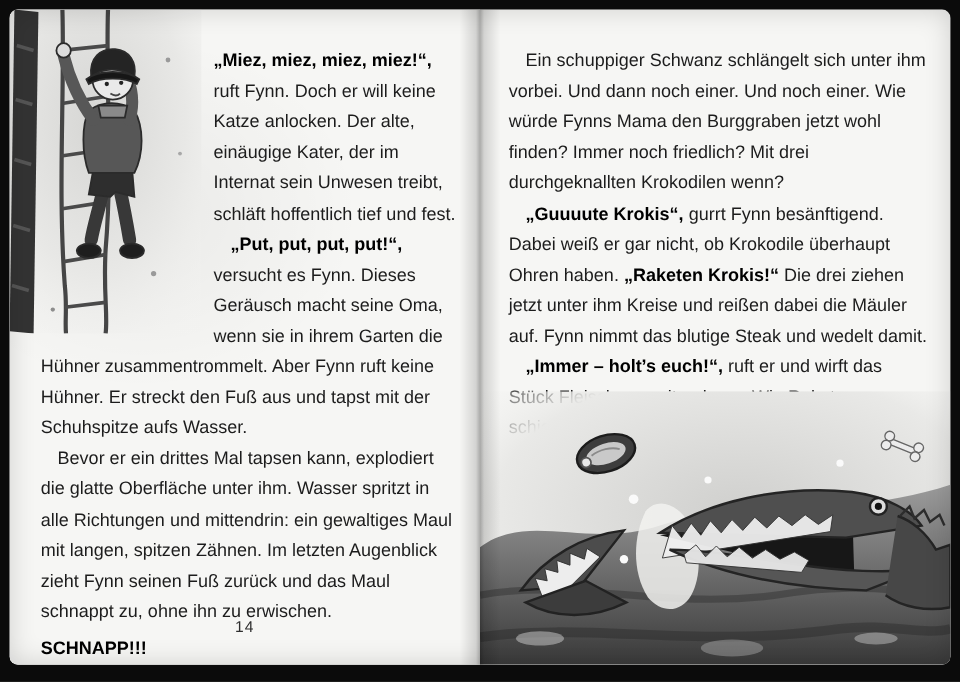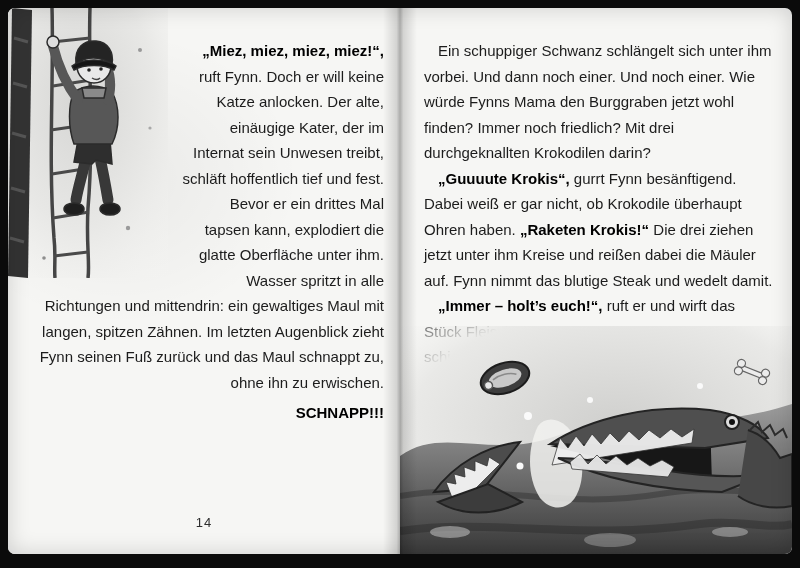"„Miez, miez, miez, miez!“, ruft" .page.left { text-align: right -> none }
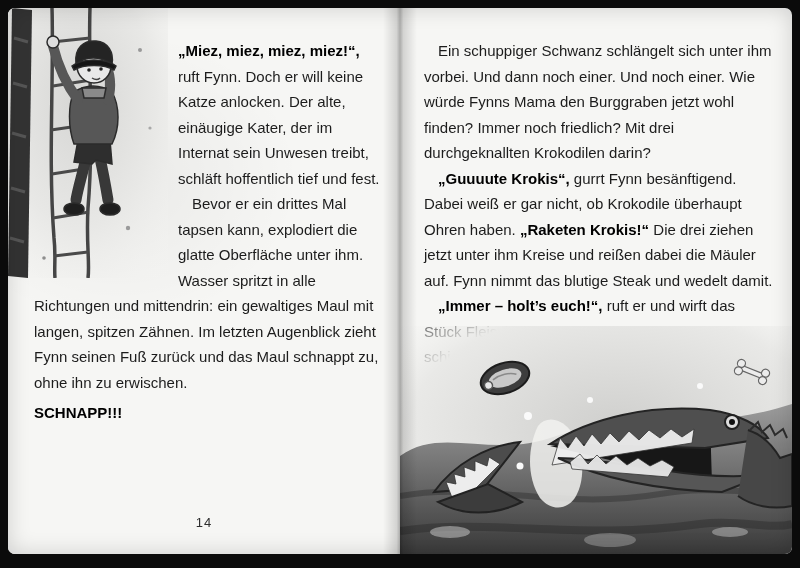"Ein schuppiger Schwanz schlängelt sich" p.para { text: darin -> wenn }
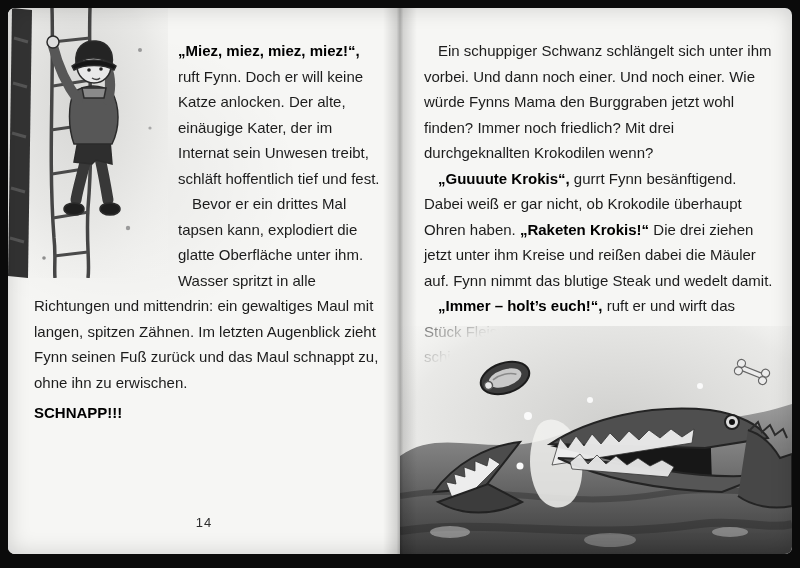"„Put, put, put, put!“, versucht" p.para { html: none -> <p><span>„Put, put, put, put!“,</span><span> versucht es Fynn. Dieses Geräusch macht seine Oma, wenn sie in ihrem Garten die Hühner zusammentrommelt. Aber Fynn ruft keine Hühner. Er streckt den Fuß aus und tapst mit der Schuhspitze aufs Wasser.</span></p> }
